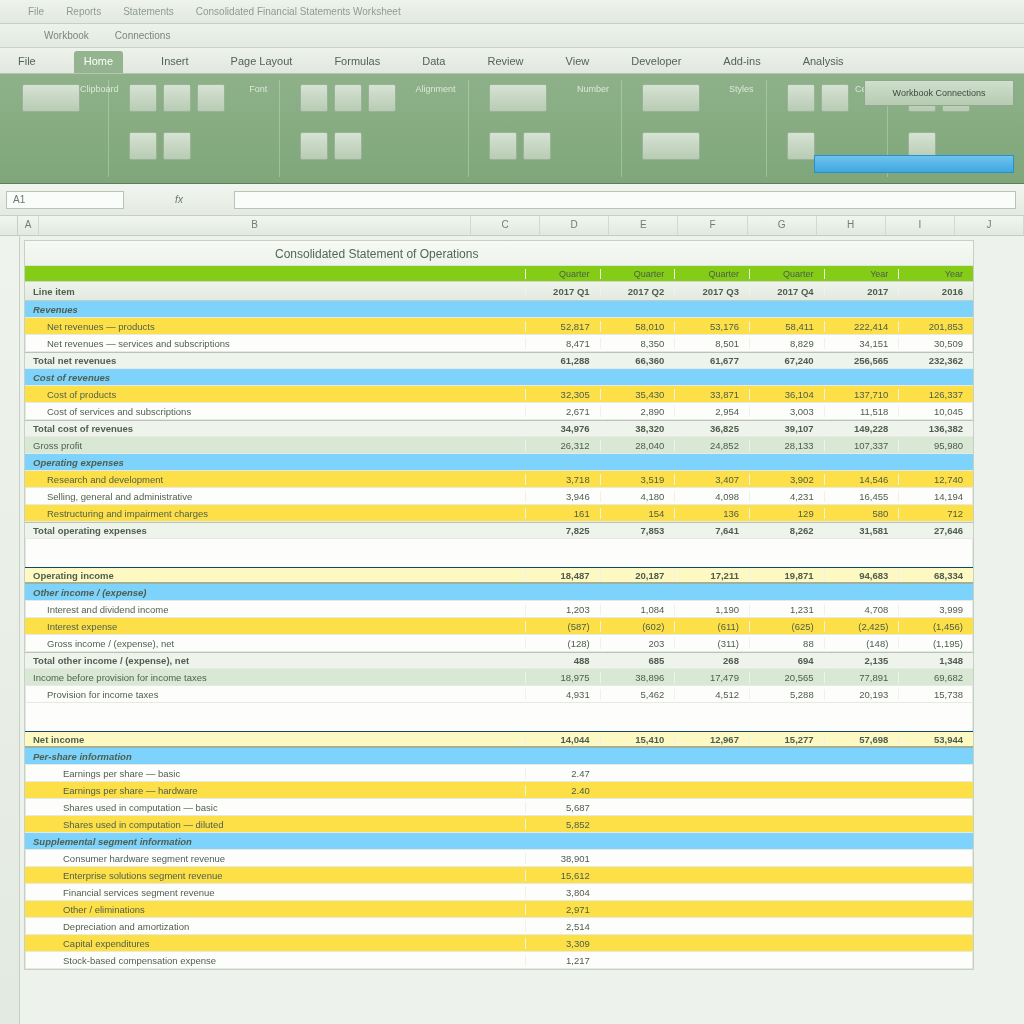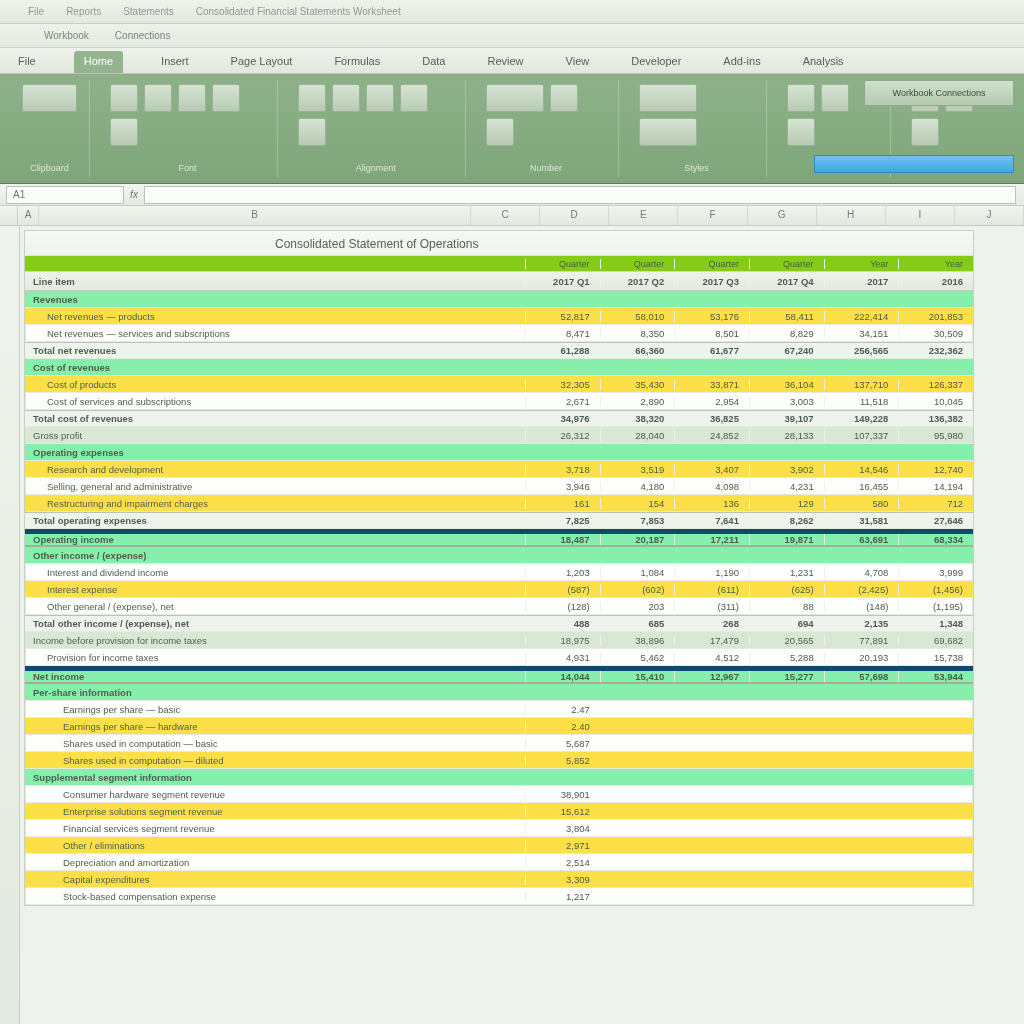"Clipboard" .ribbon .group { flex-direction: column -> row }
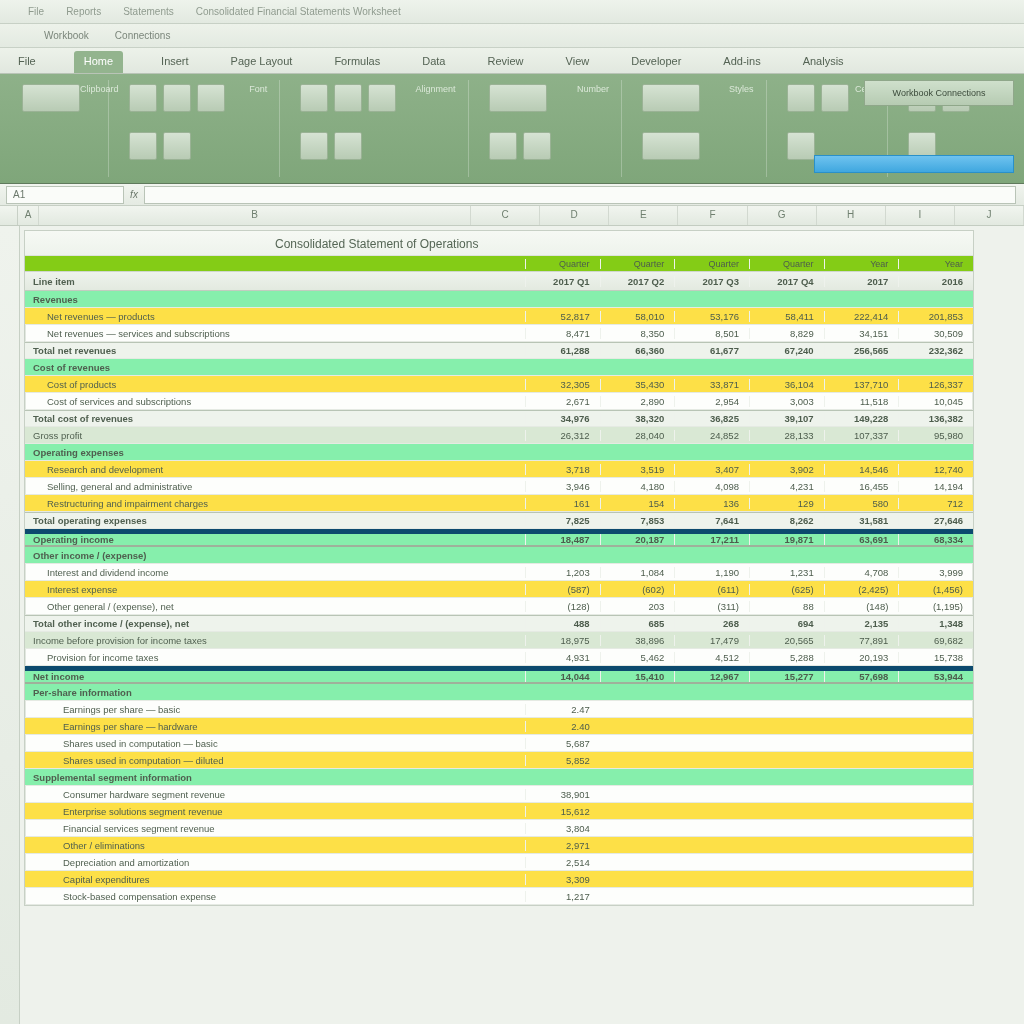"A1" .name-row { gap: none -> 45px; height: 22px -> 32px }
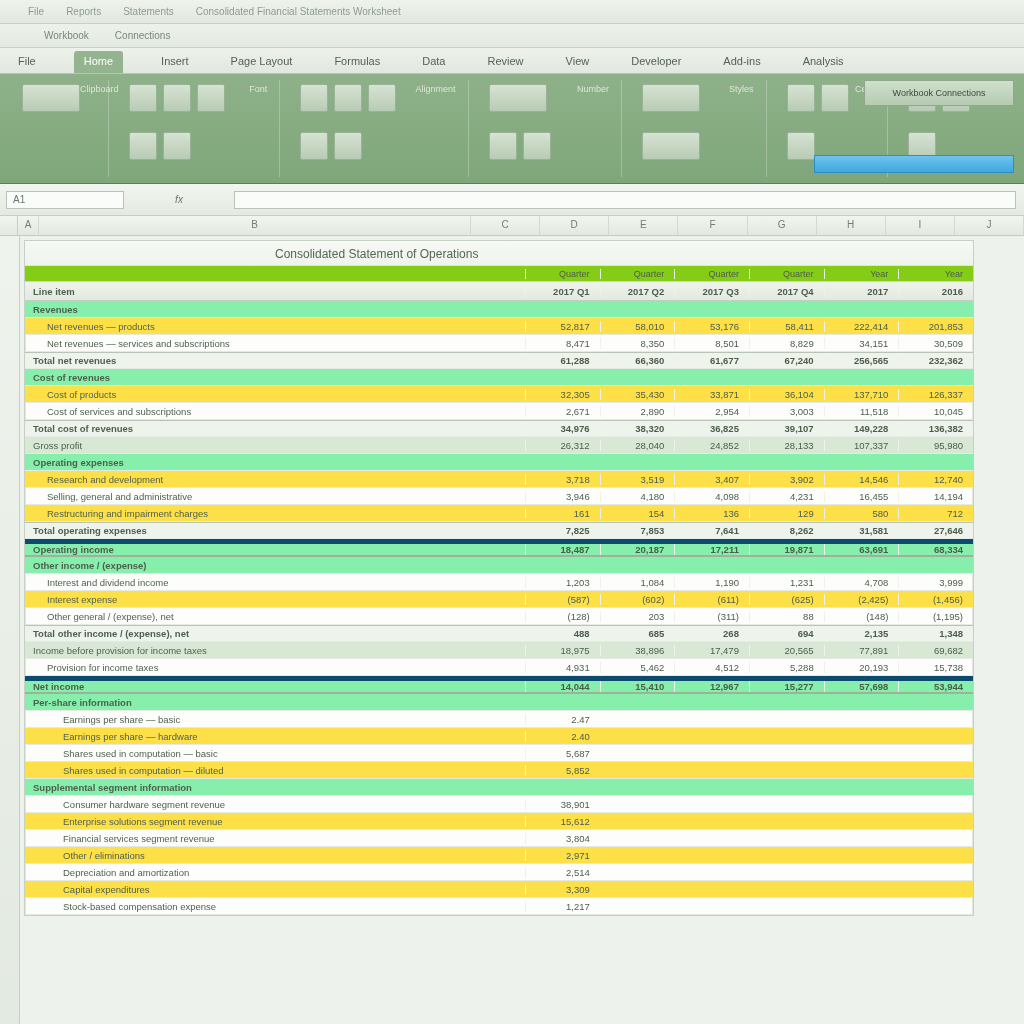"Revenues" .fin .row.section { background: #86efac -> #7dd3fc; font-style: none -> italic }
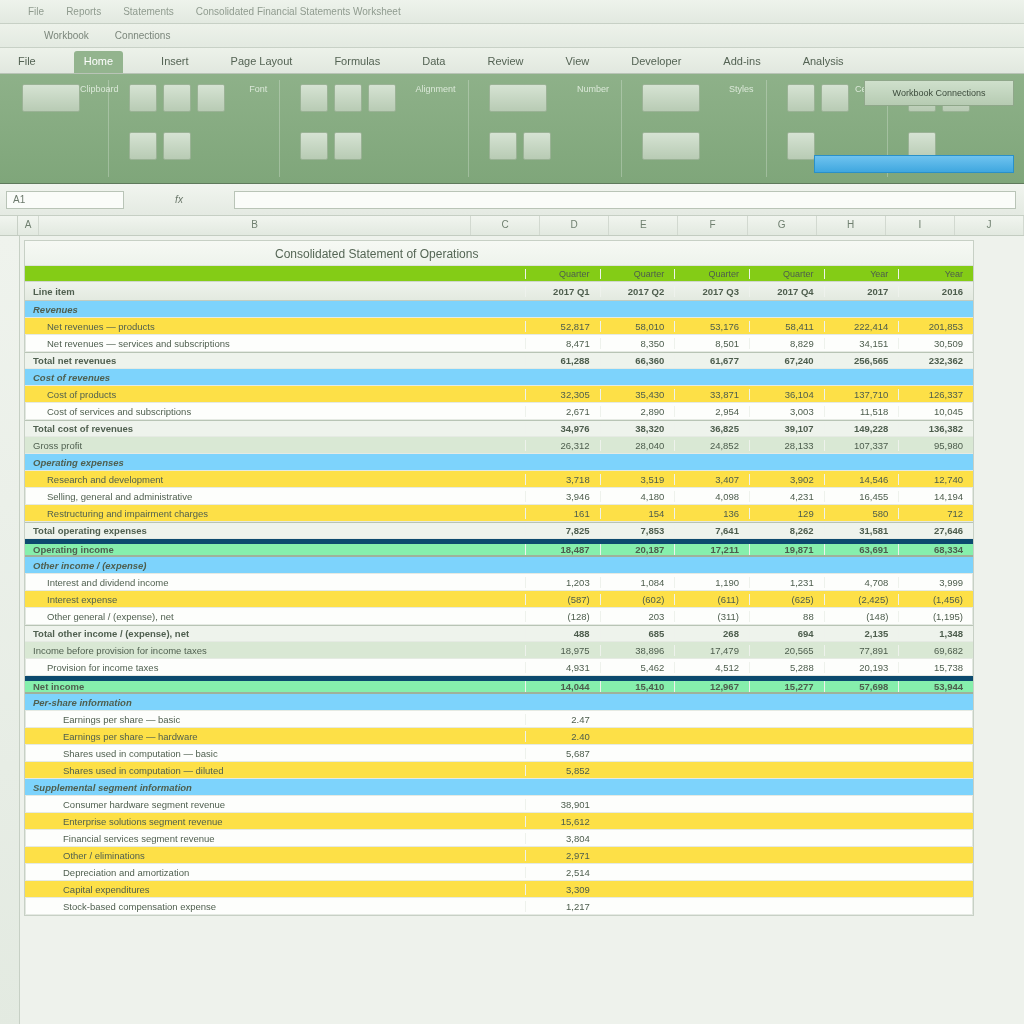"Operating income" .fin .row.grand { background: #86efac -> #fef9c3; border-top: 5px solid #0c4a6e -> 1px solid #0c4a6e; margin-top: none -> 28px }
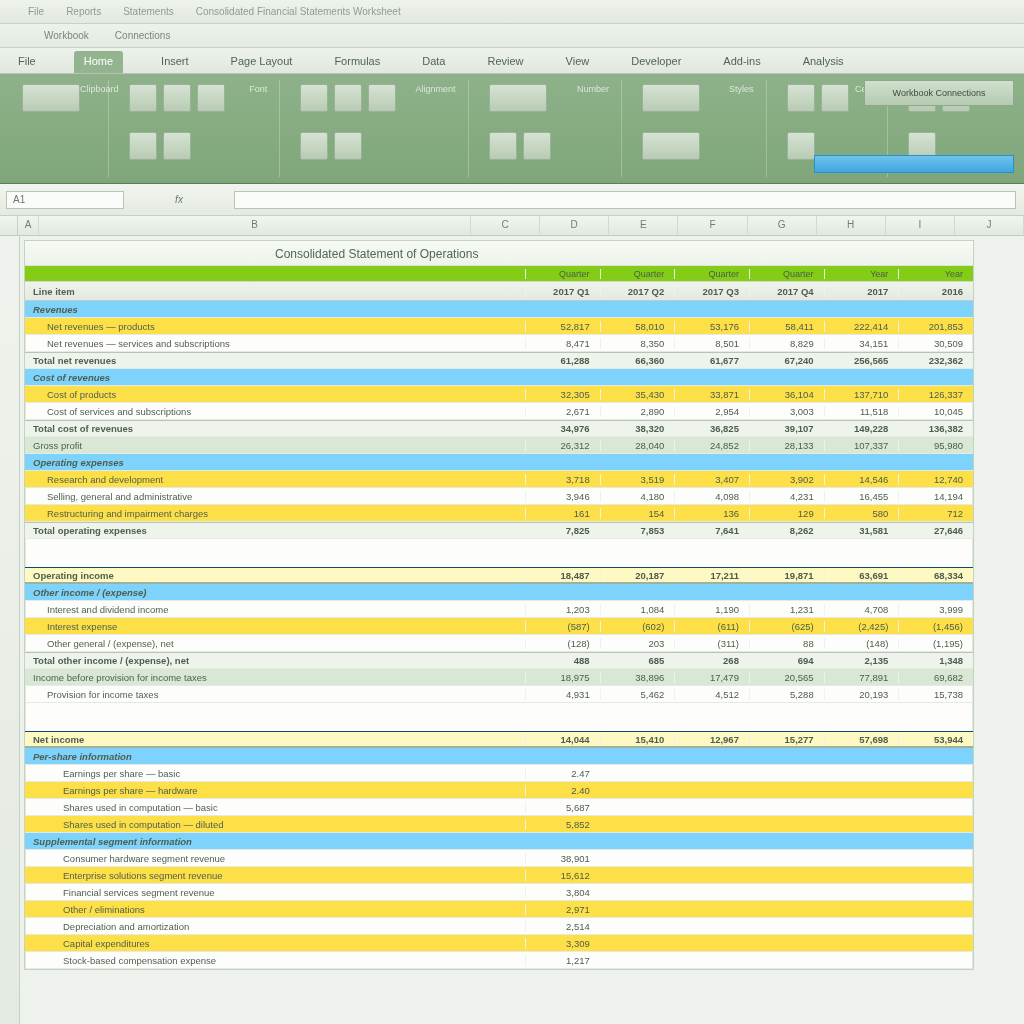"63,691" div.num { text: 63,691 -> 94,683 }
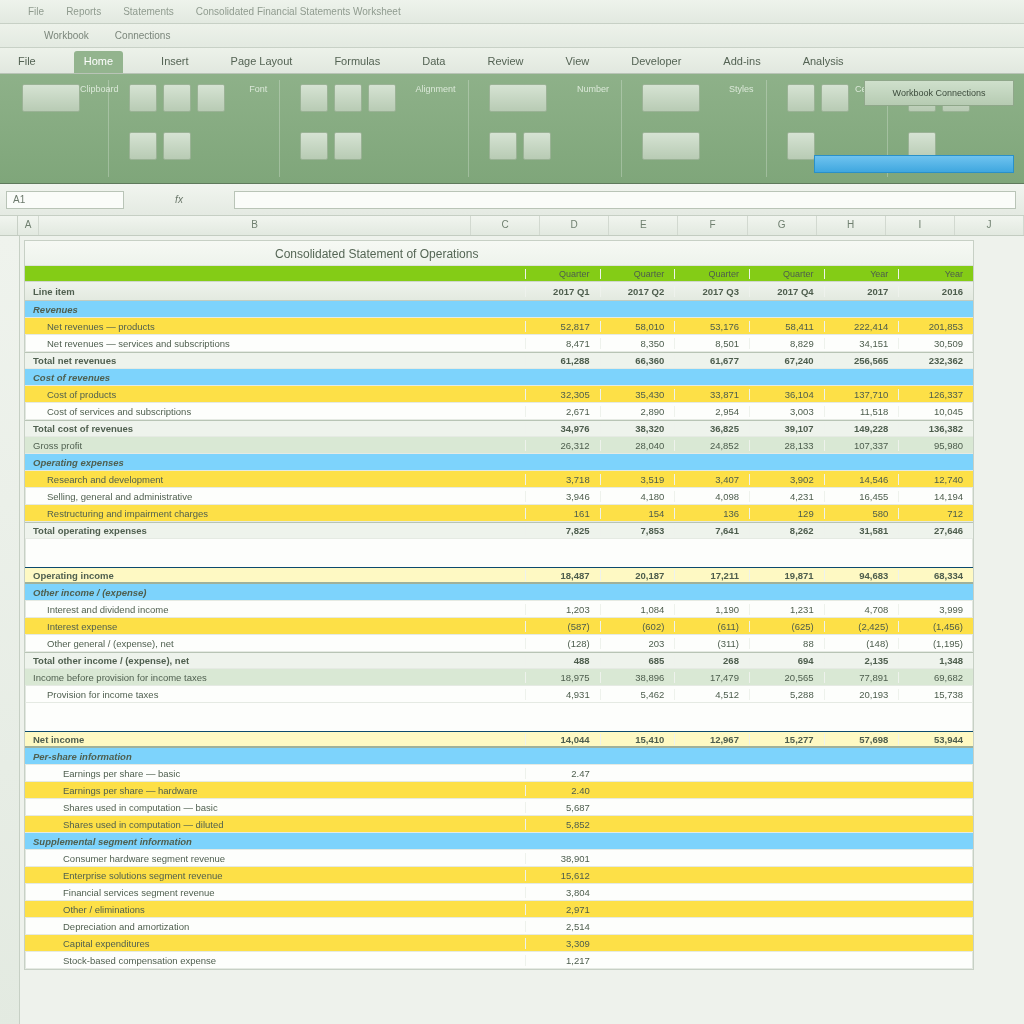"Other general / (expense), net" div.label { text: Other general -> Gross income }
